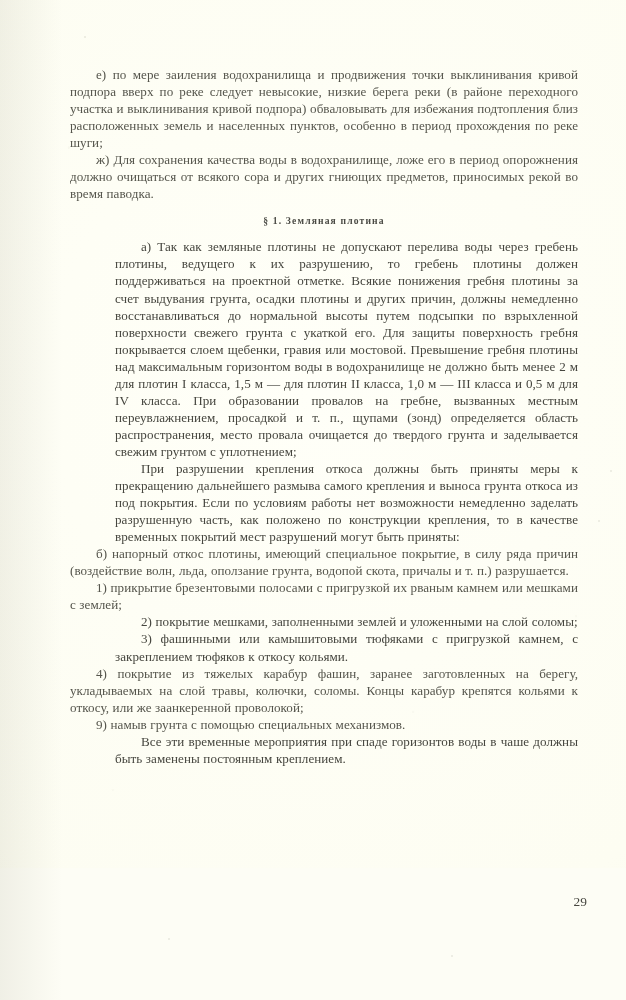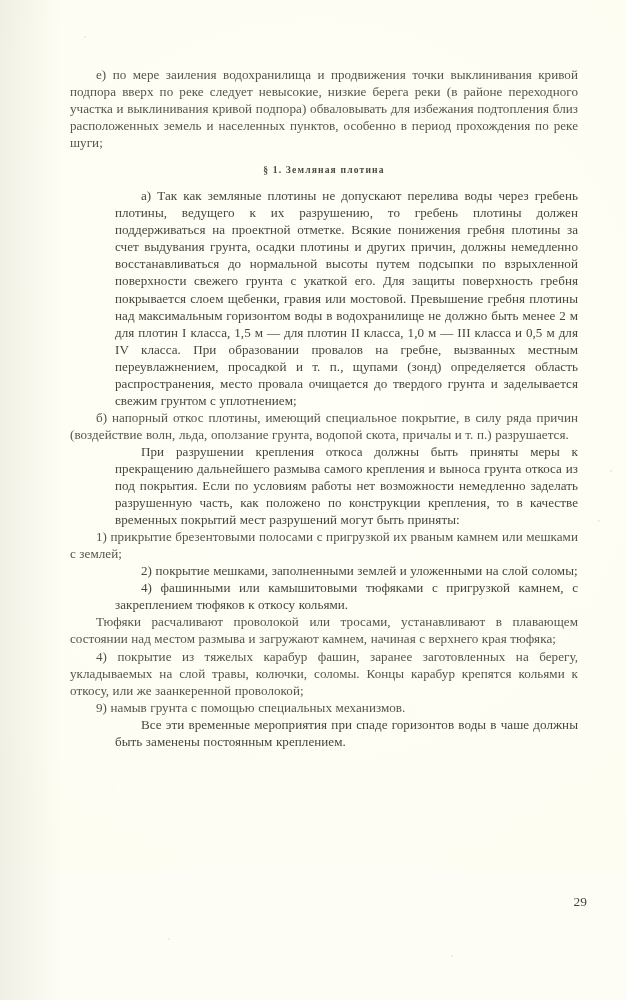"ж) Для сохранения качества воды" p.para { html: none -> <p>ж) Для сохранения качества воды в водохранилище, ложе его в период опорожнения должно очищаться от всякого сора и других гниющих предметов, приносимых рекой во время паводка.</p> }
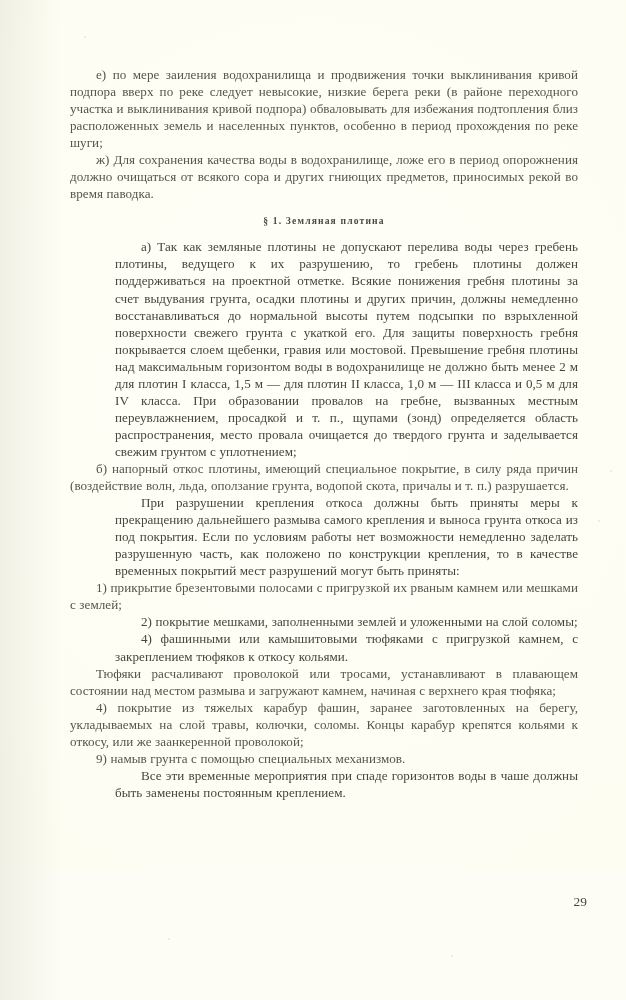"б) напорный откос плотины, имеющий" p.para { order: before "При разрушении крепления откоса должны" -> after "При разрушении крепления откоса должны" }
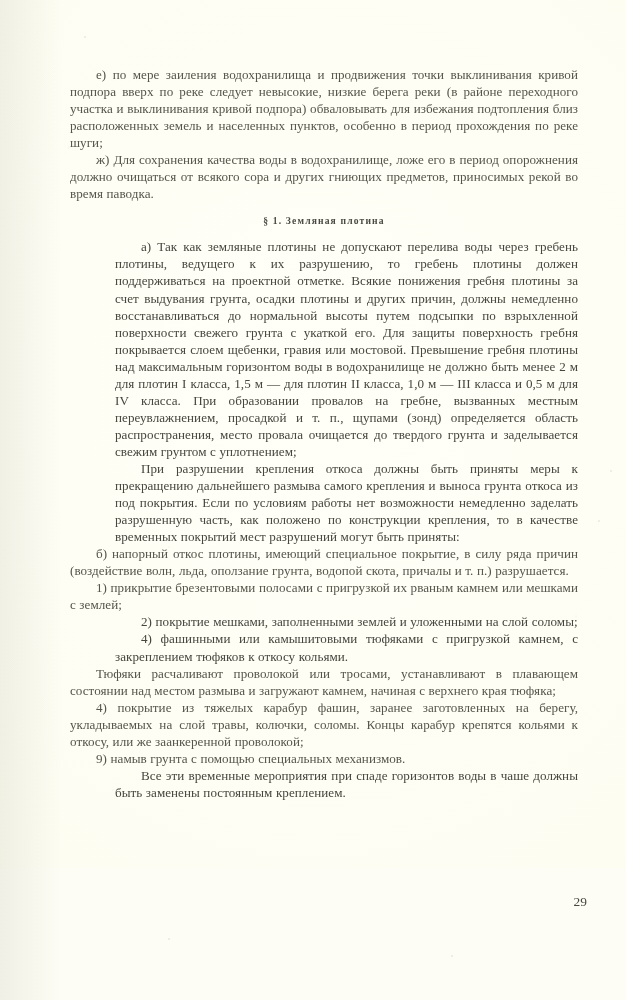"4) фашинными или камышитовыми тюфяками" p.para { text: 4 -> 3 }
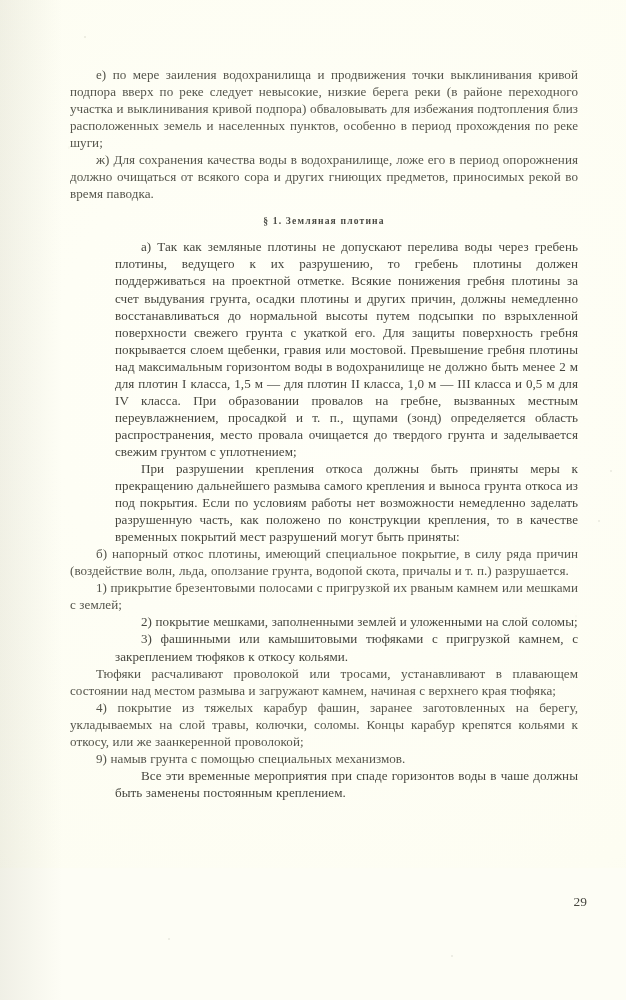"Тюфяки расчаливают проволокой или" p.para { html: <p>Тюфяки расчаливают проволокой или тросами, устанавливают в плавающем состоянии над местом размыва и загружают камнем, начиная с верхнего края тюфяка;</p> -> none }
